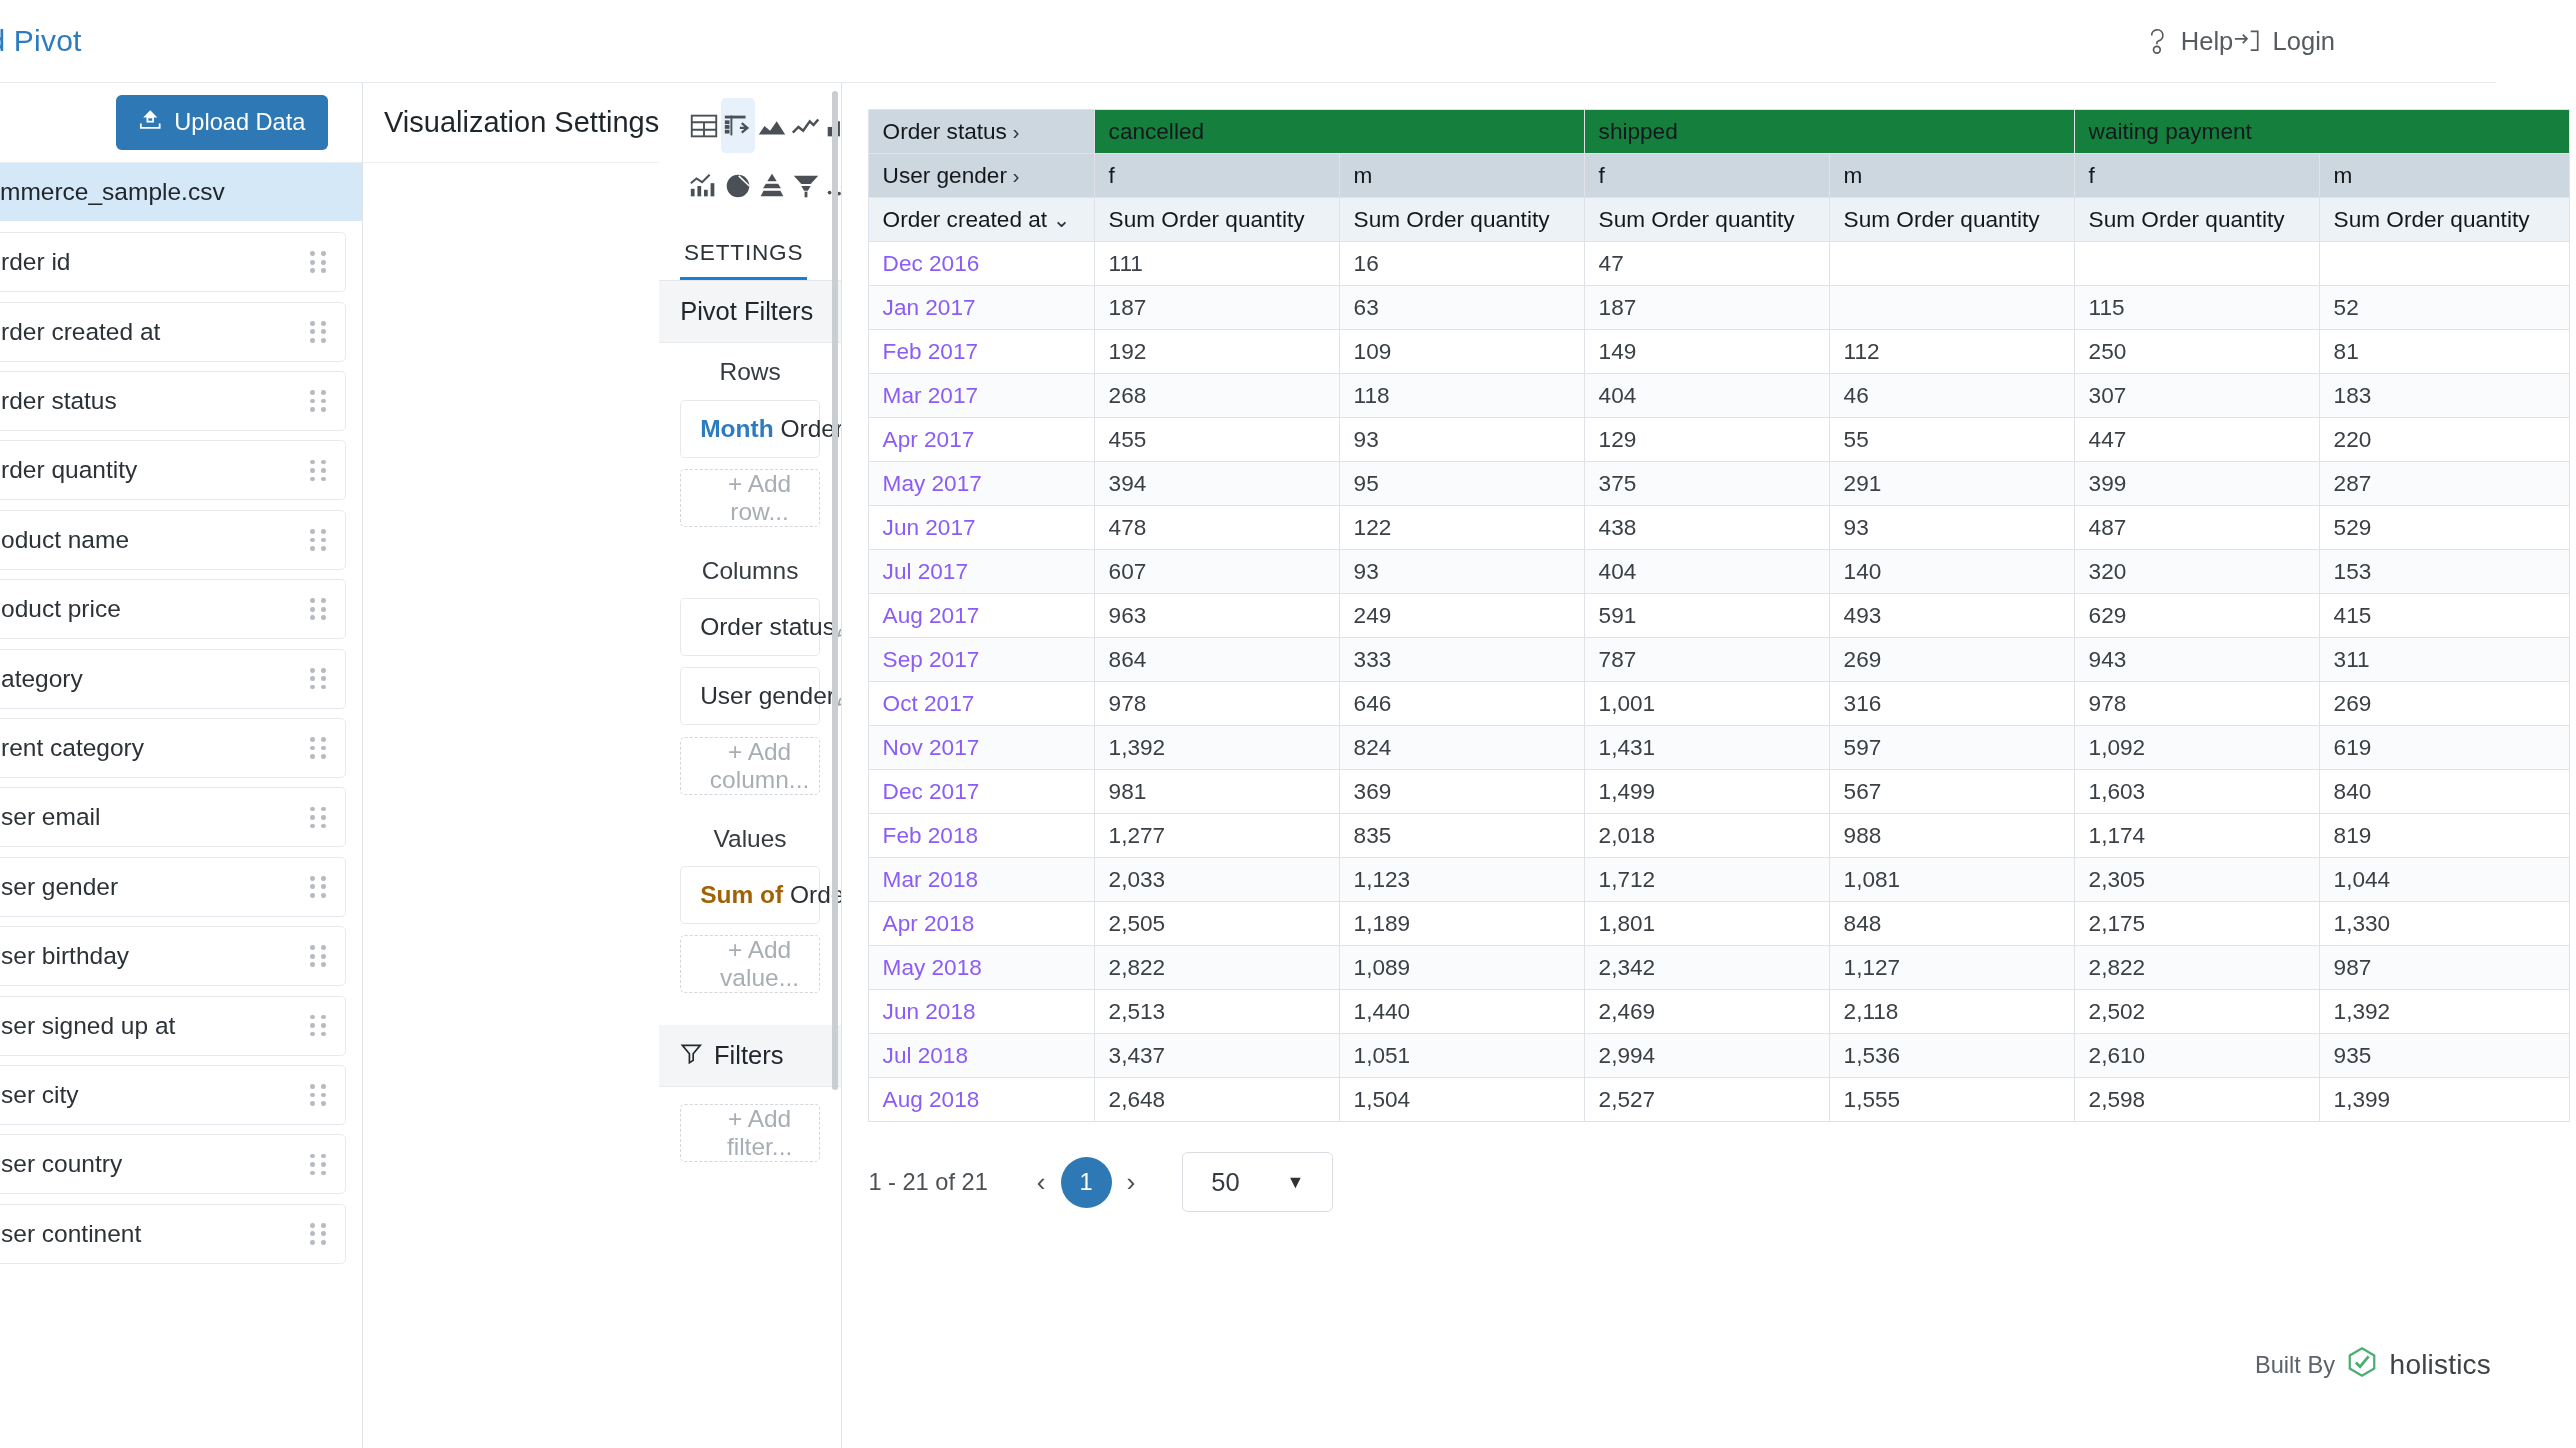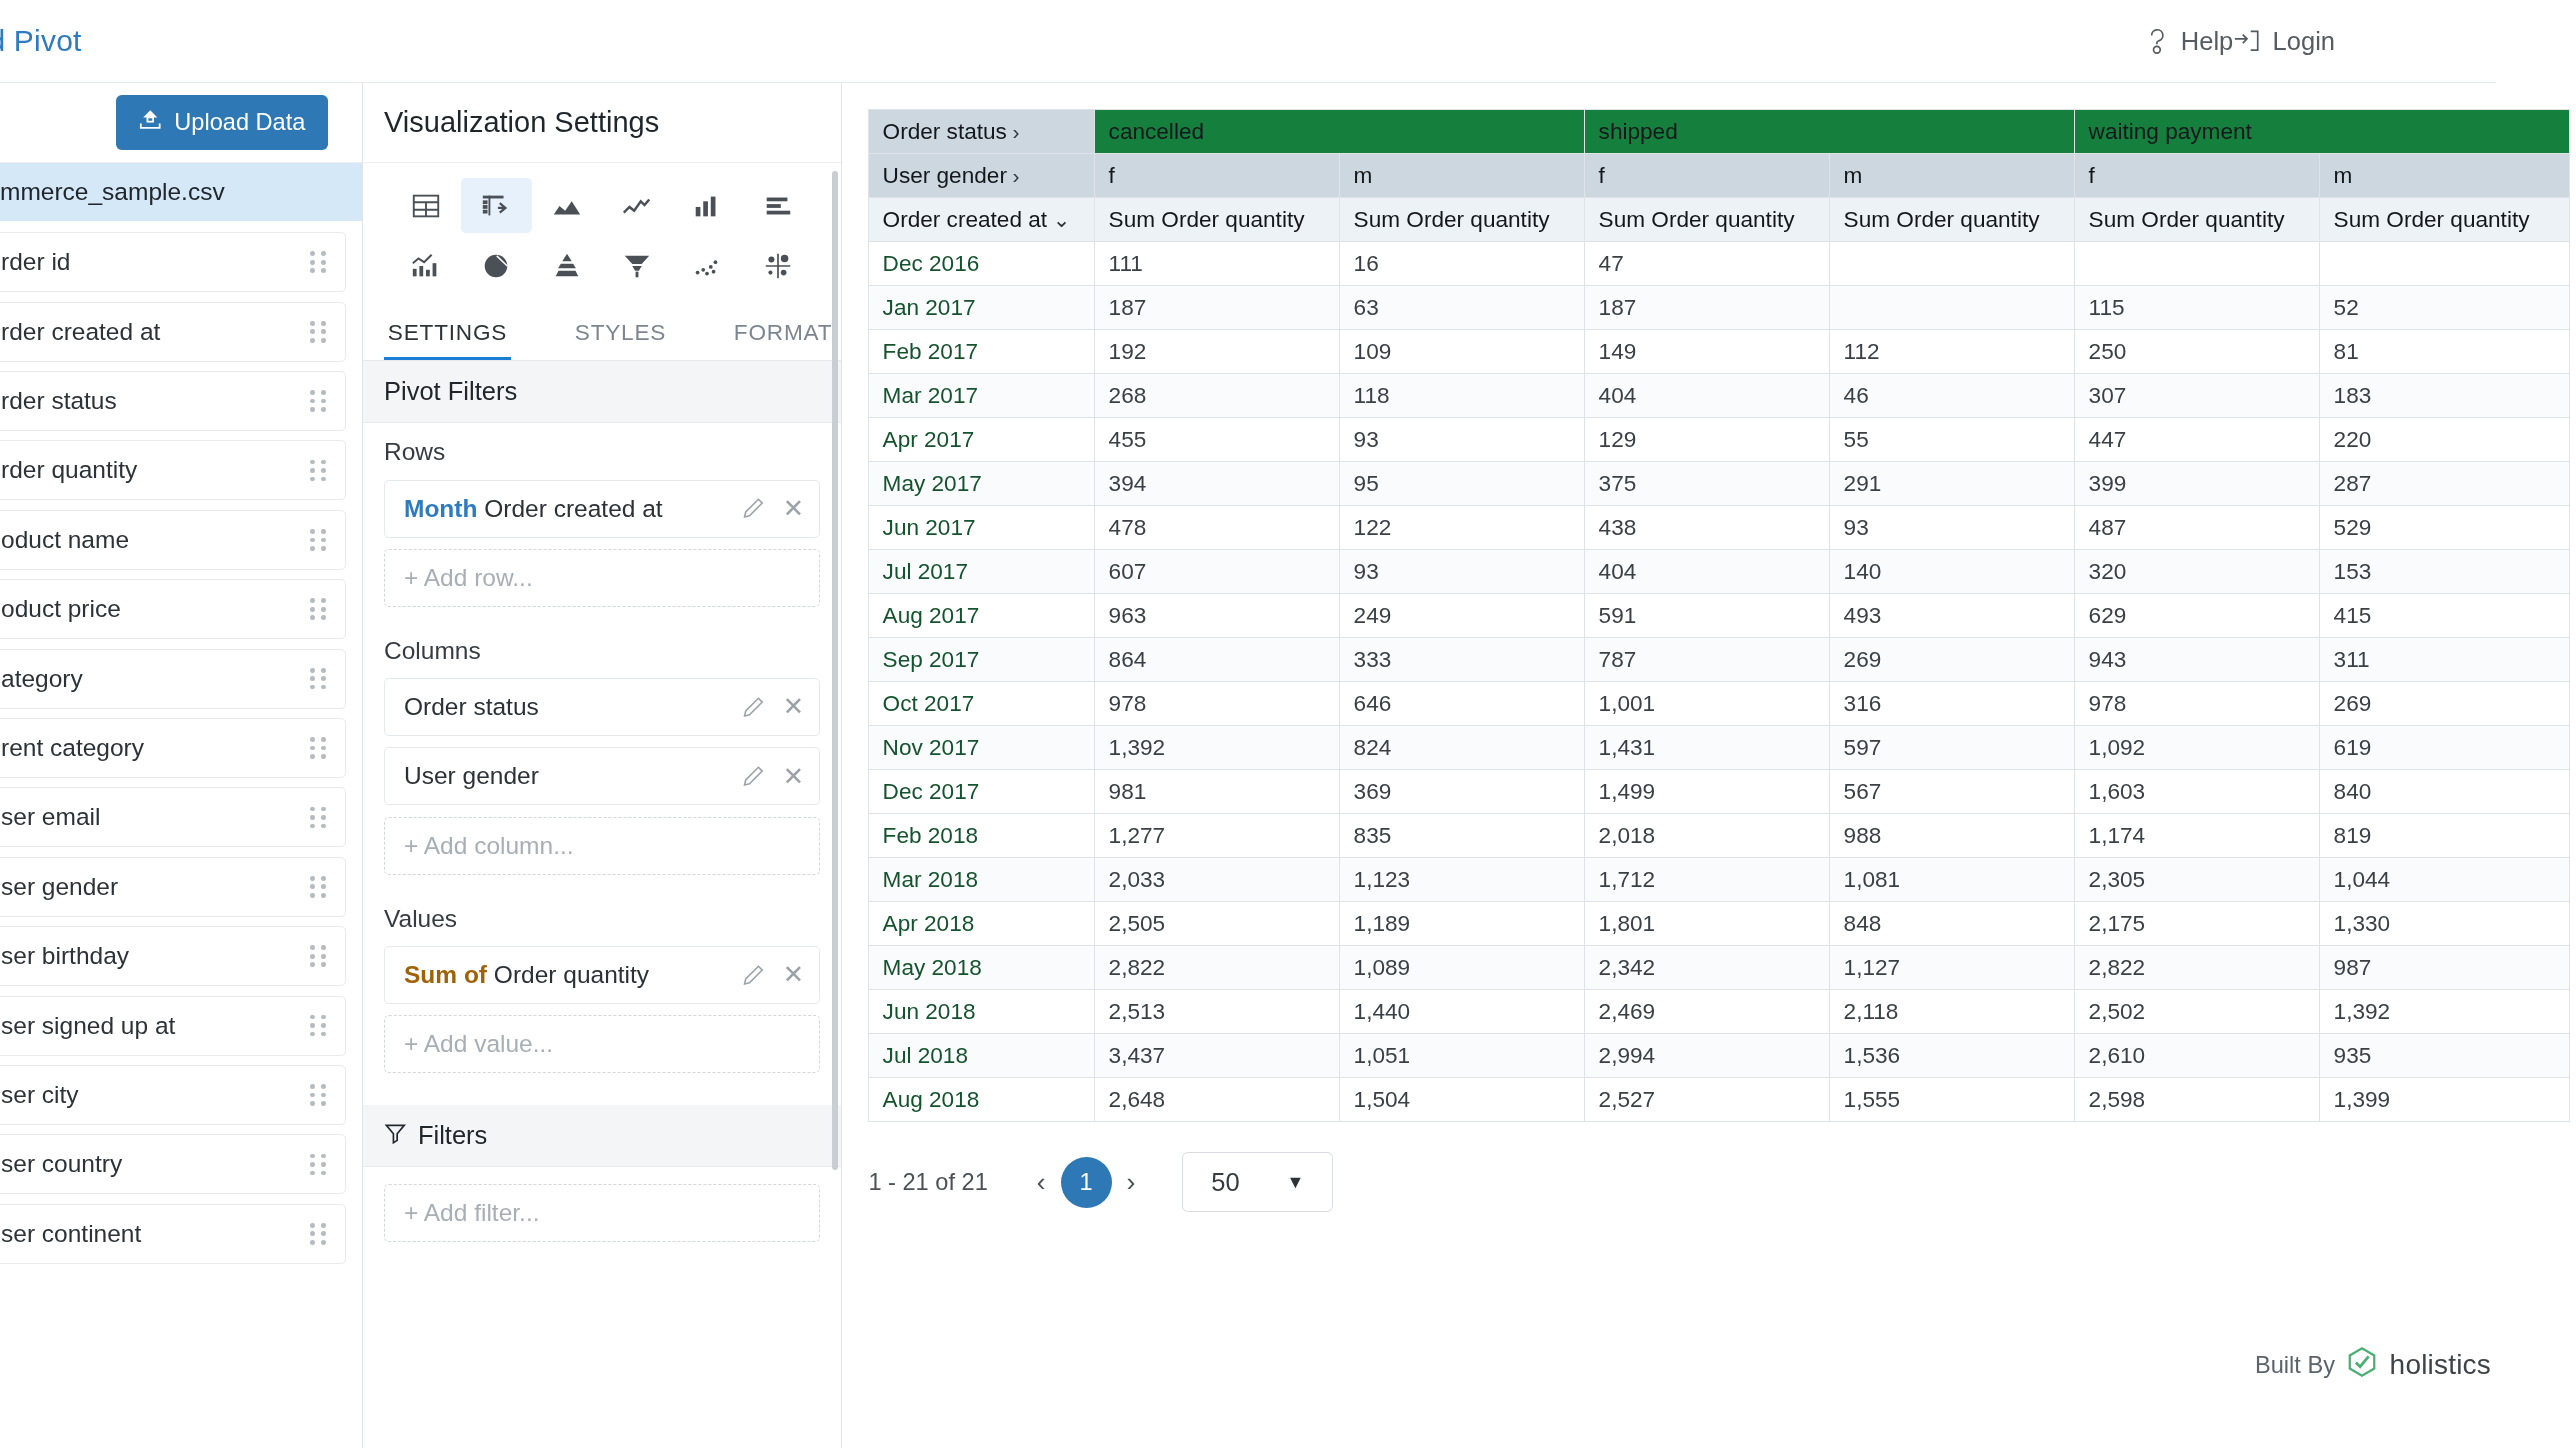"Visualization Settings" .viz-panel { flex-direction: column -> row; text-align: none -> center }
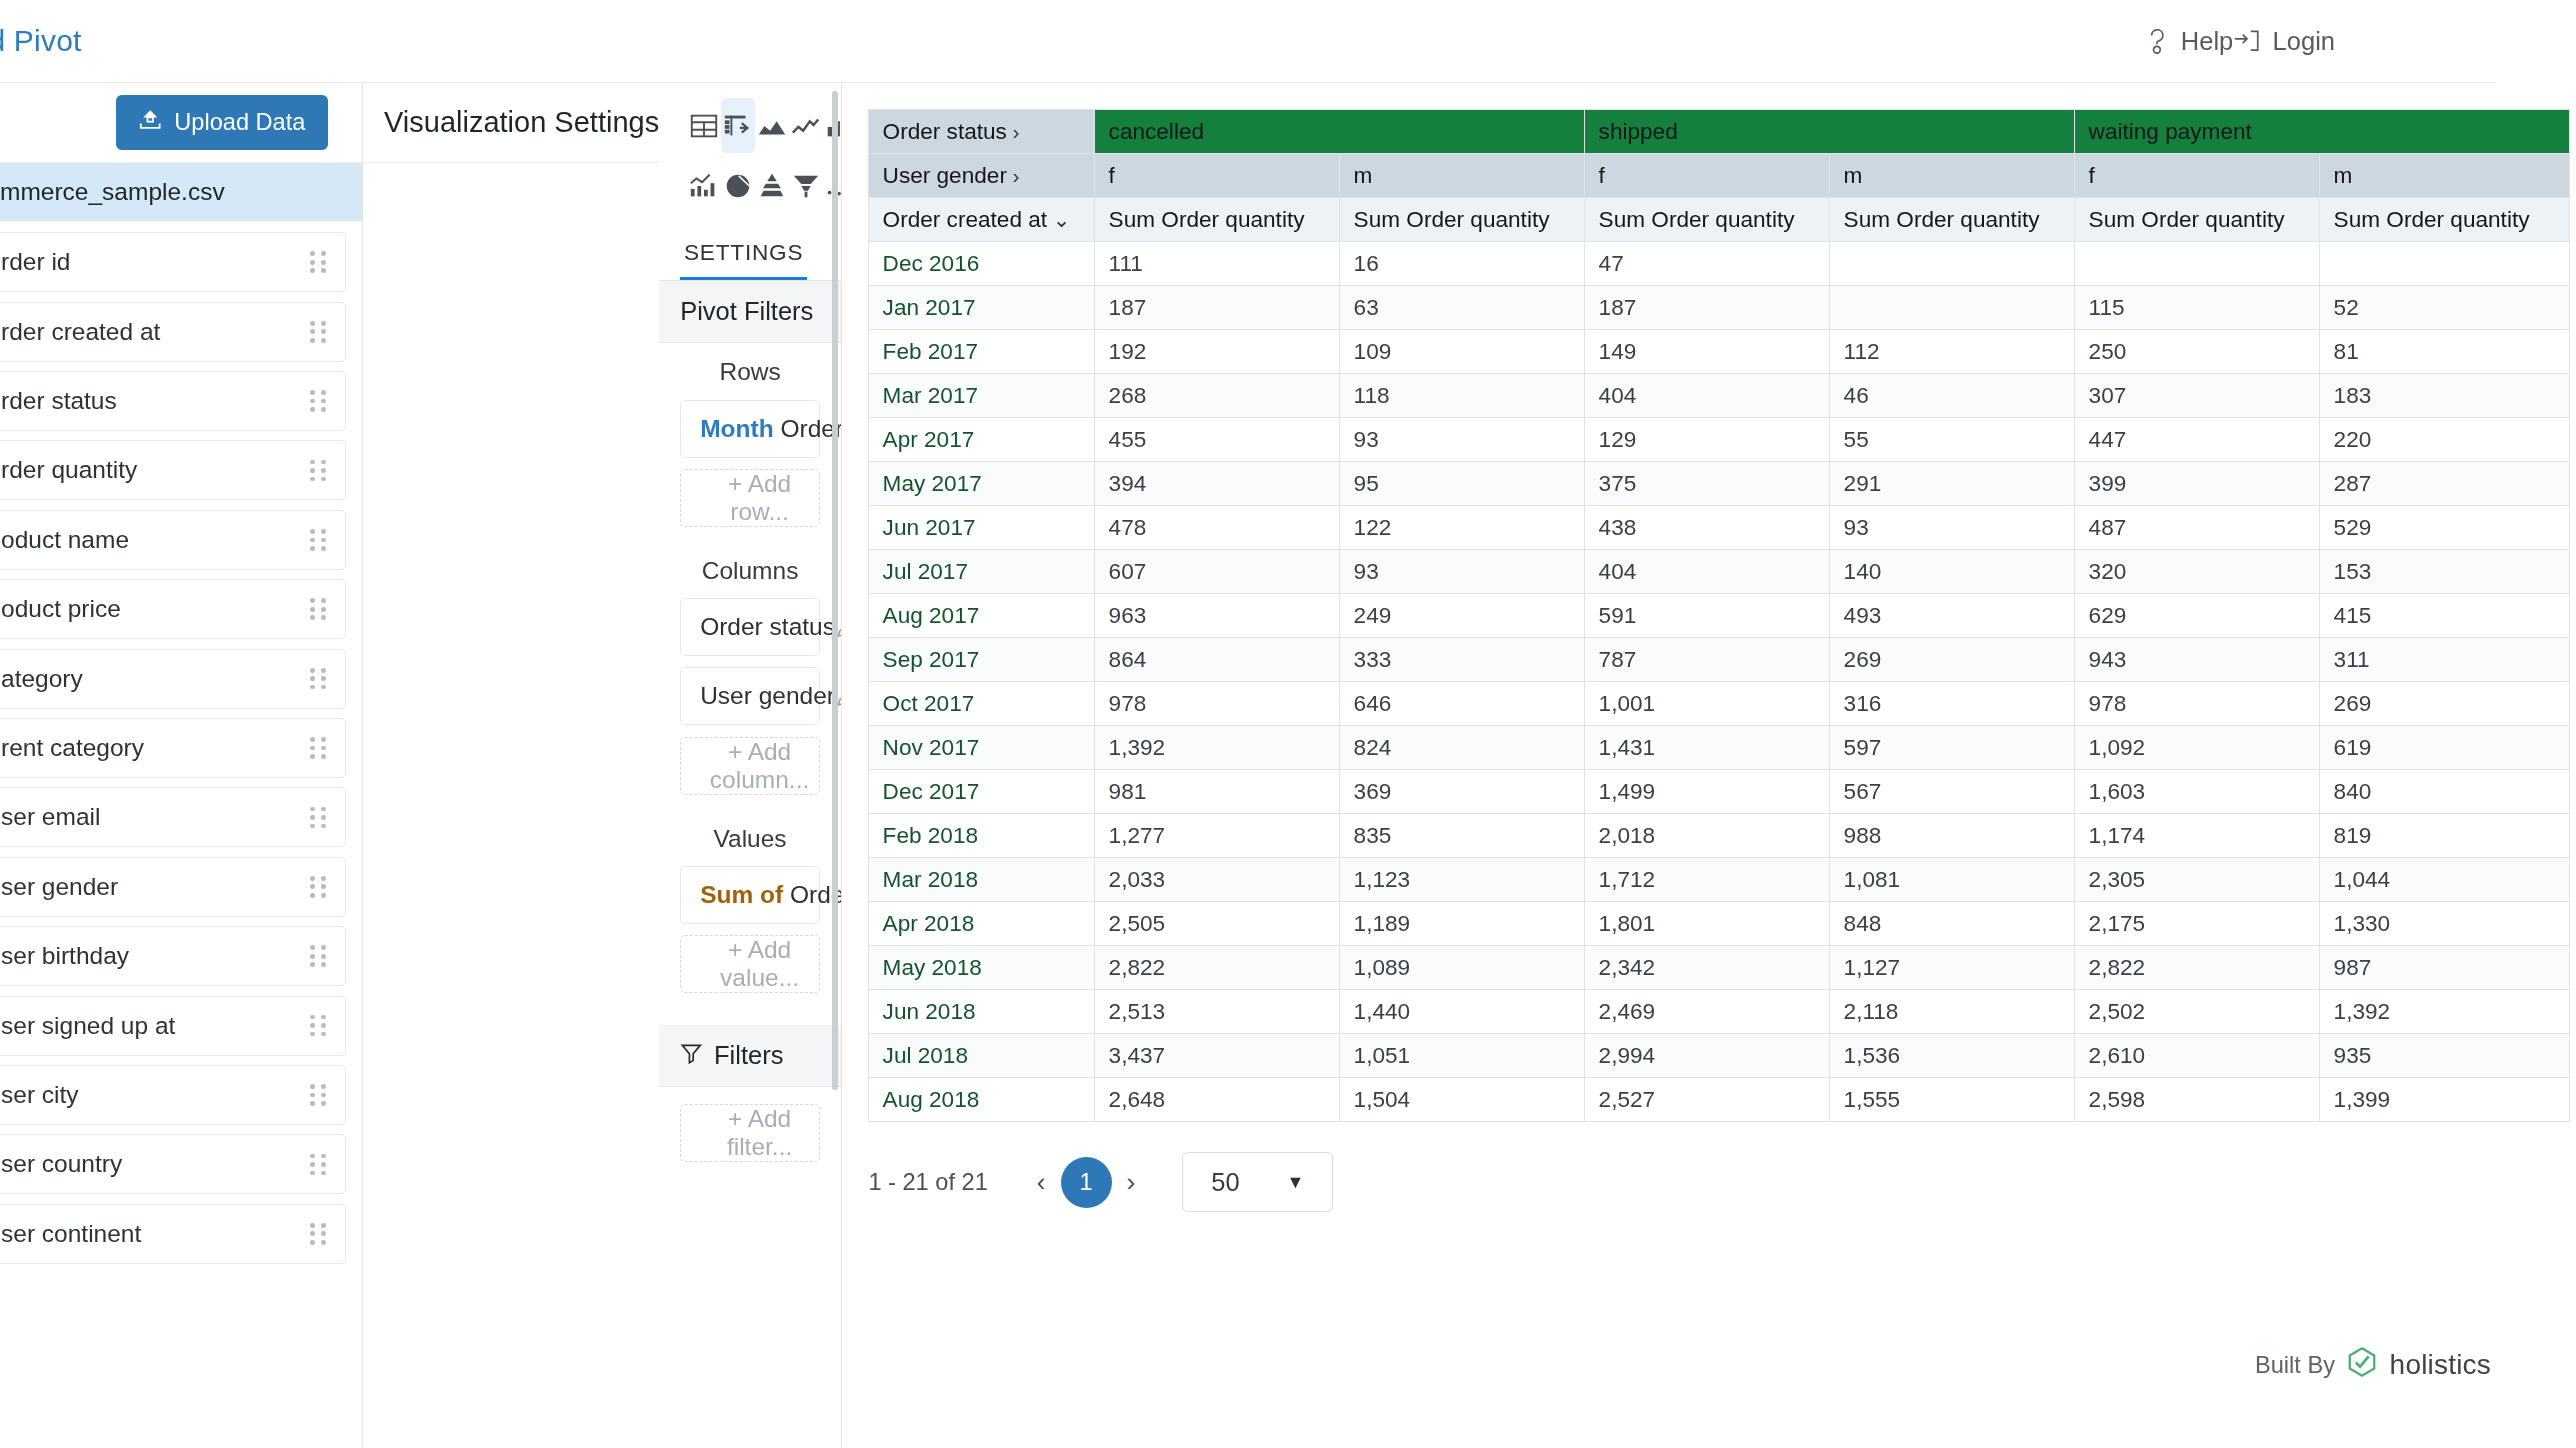"Dec 2016" td.row-label { color: #14532d -> #8b5cf6 }
